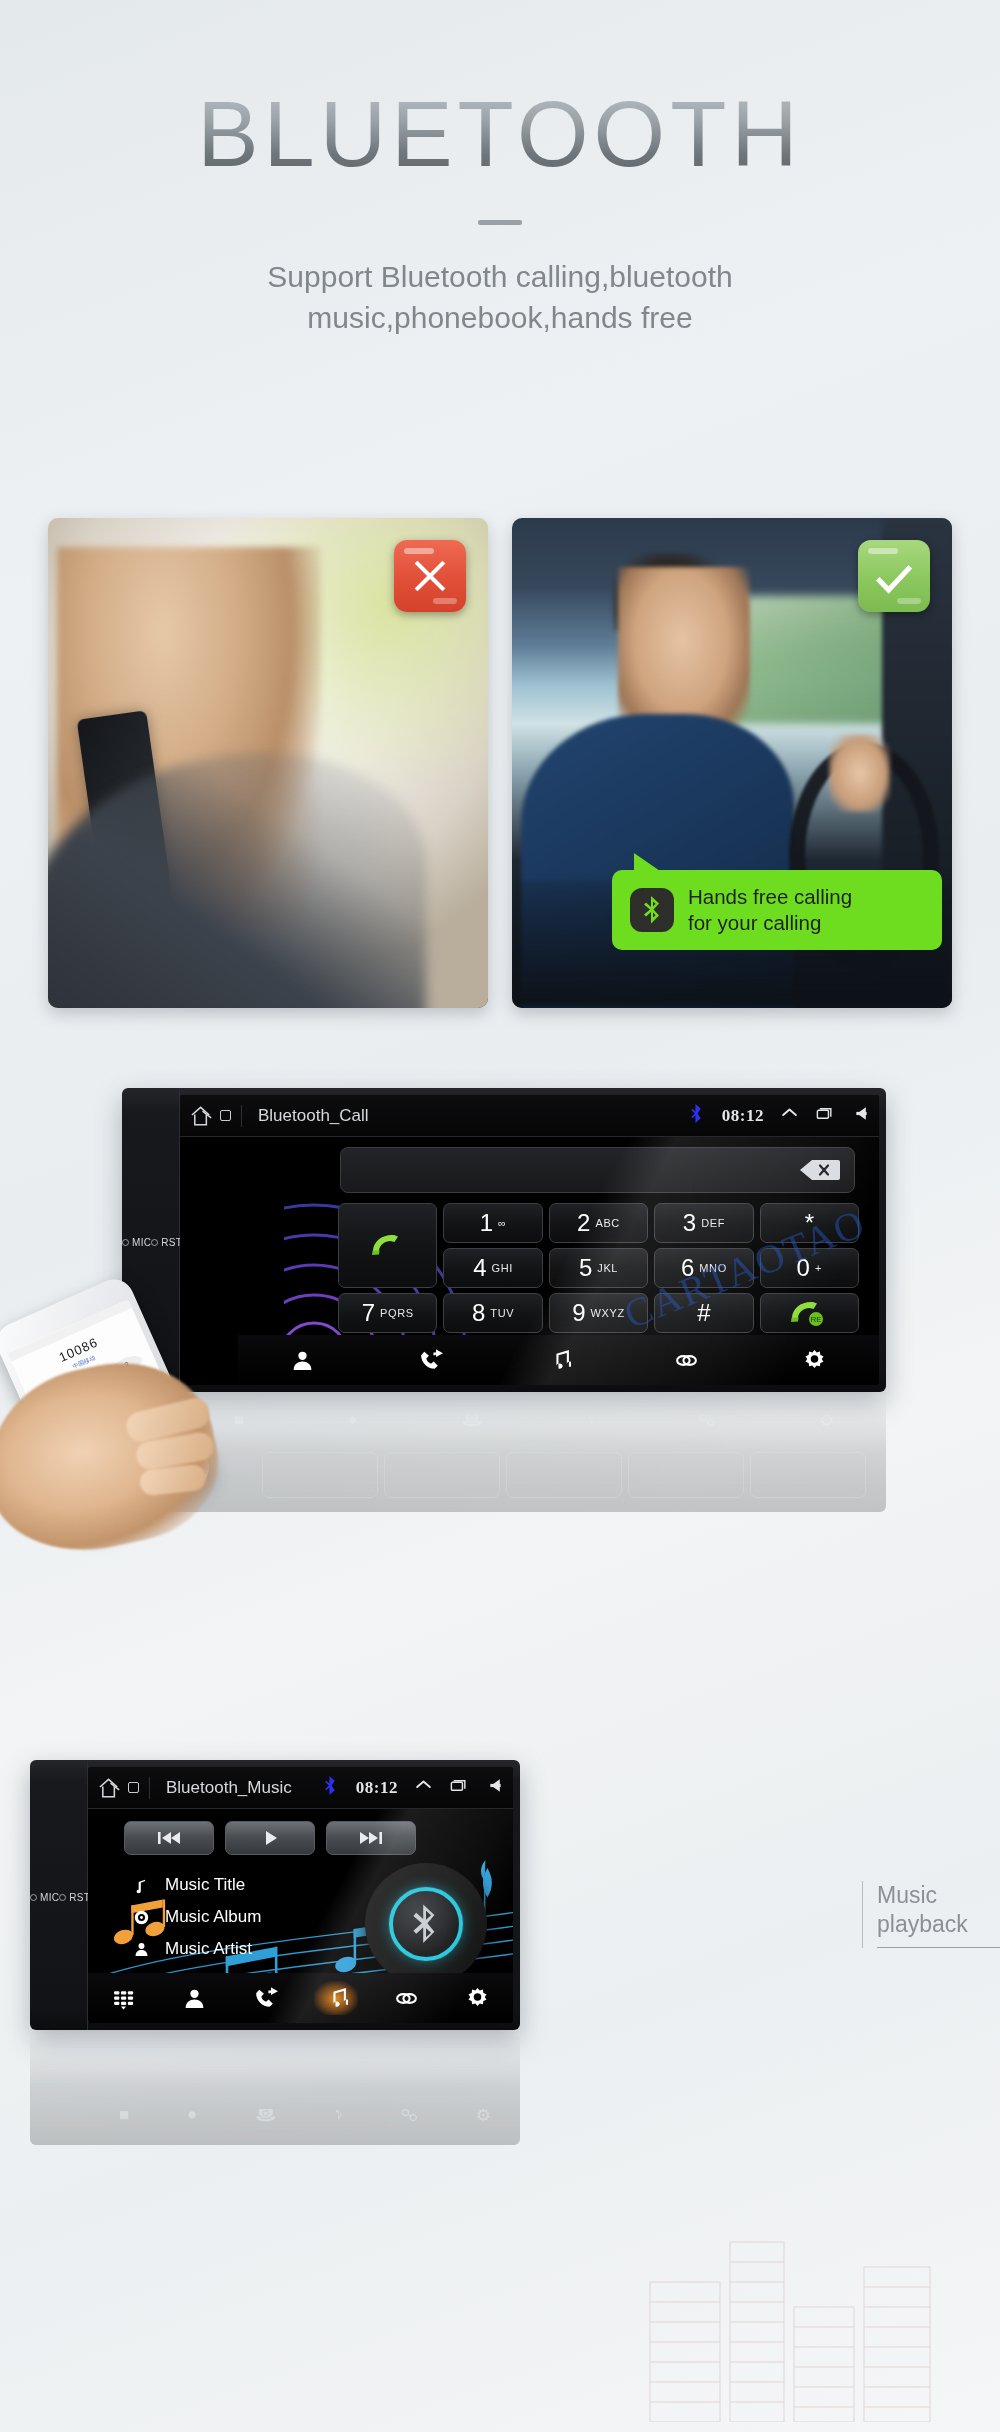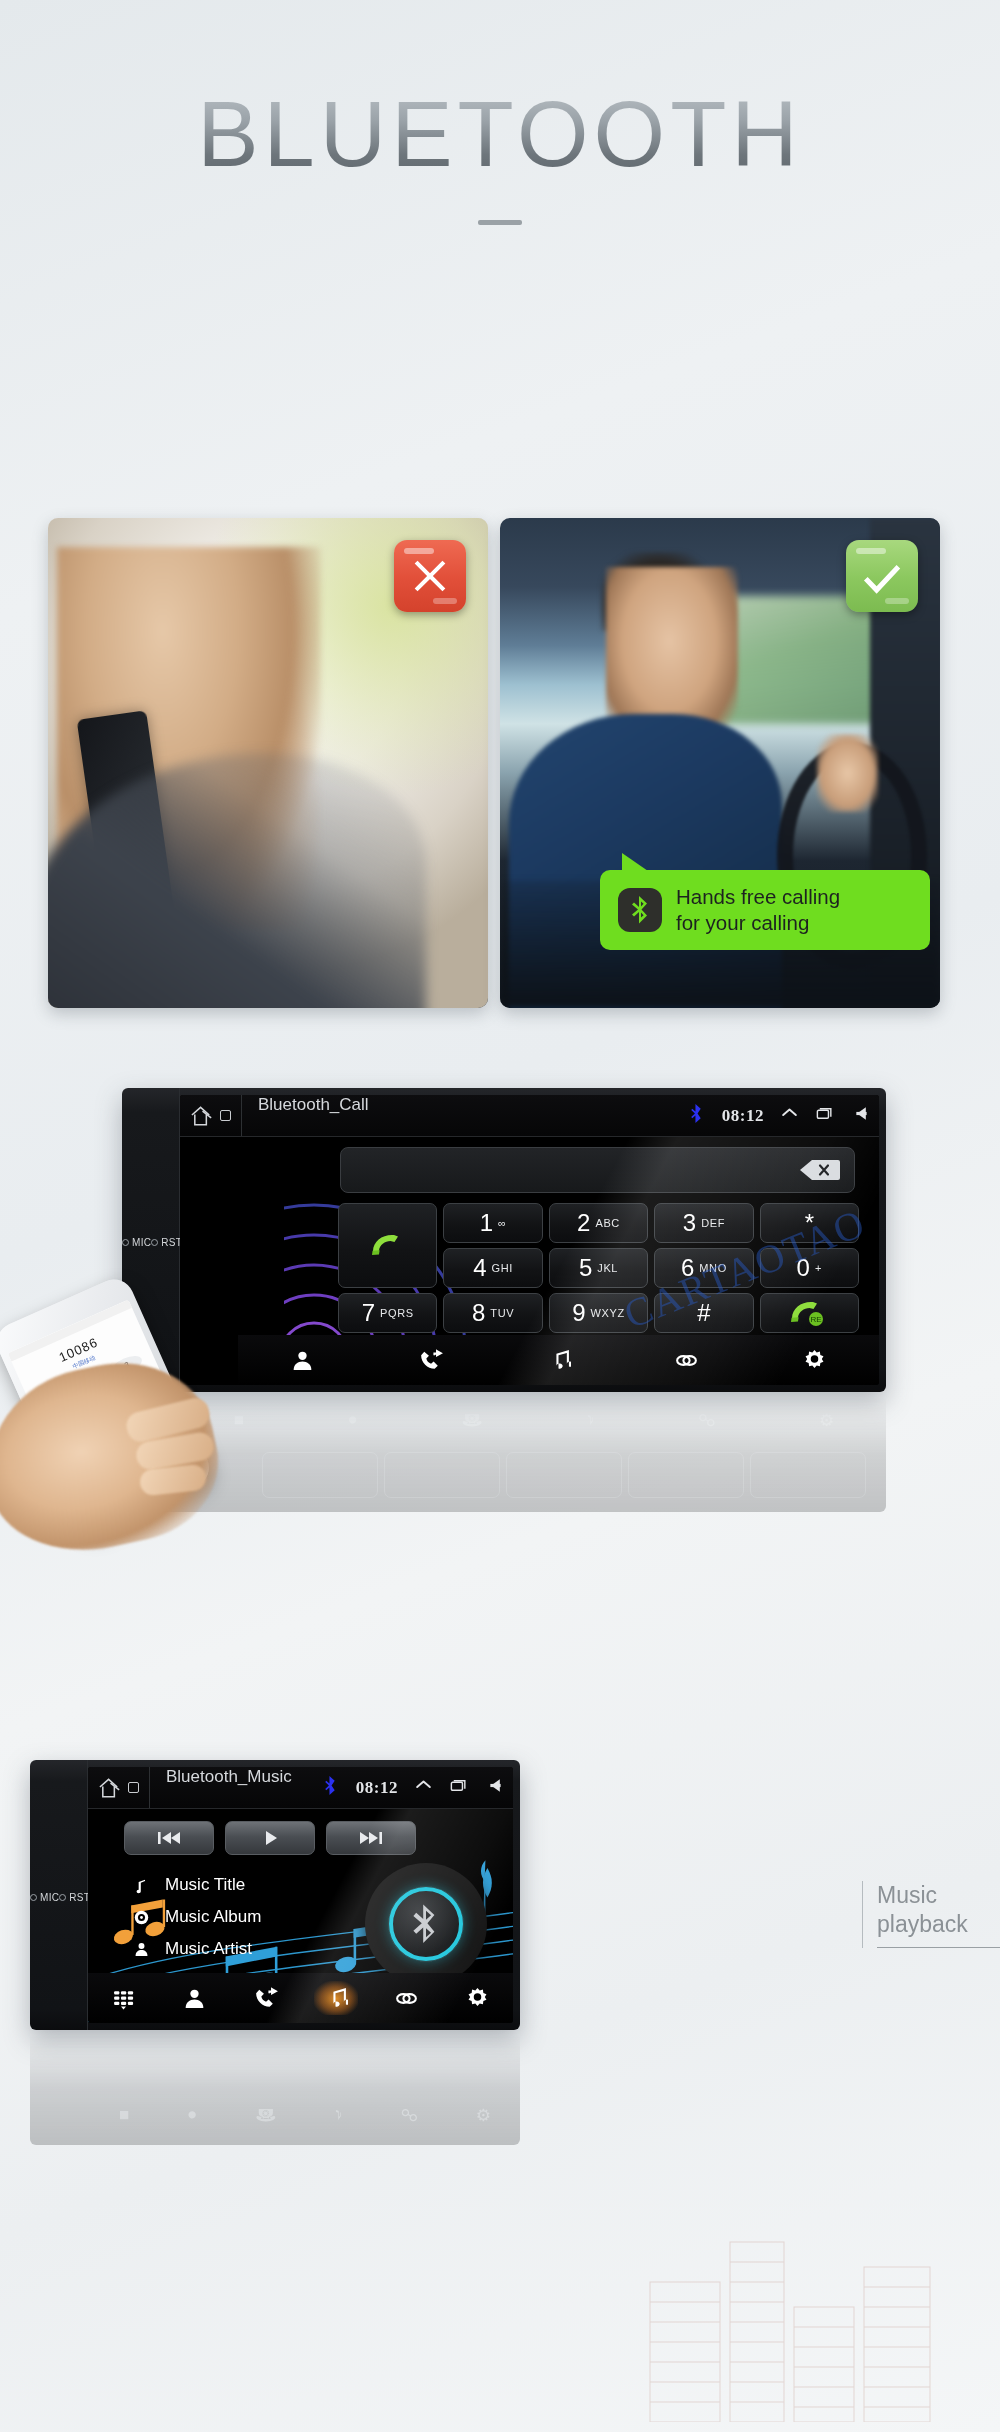"Support Bluetooth calling,bluetooth" div.hero-sub { html: none -> <div> <div>Support Bluetooth calling,bluetooth</div> <div>music,phonebook,hands free</div> </div> }
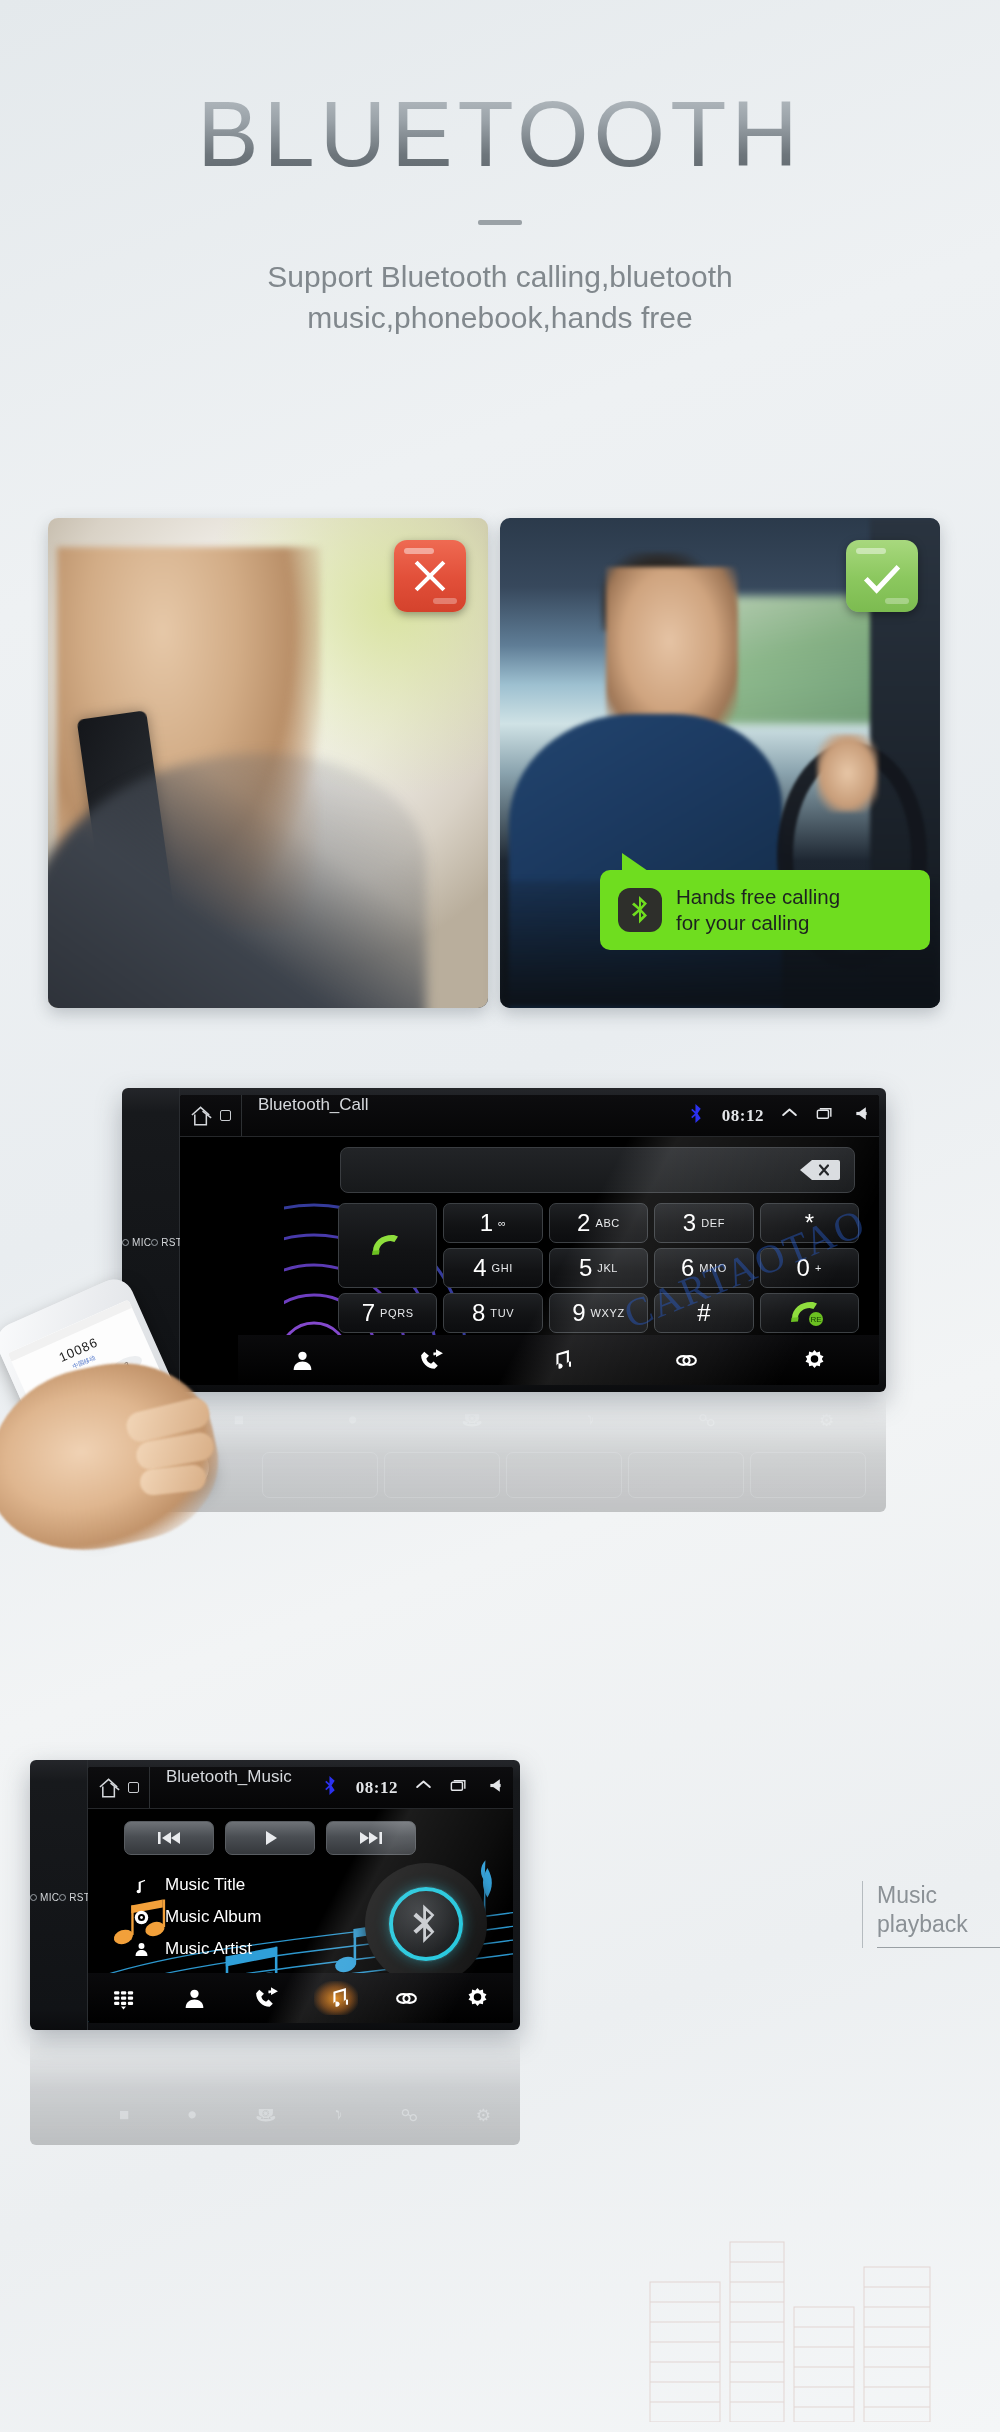"Hands free calling" .card.right { left: 500px -> 512px }
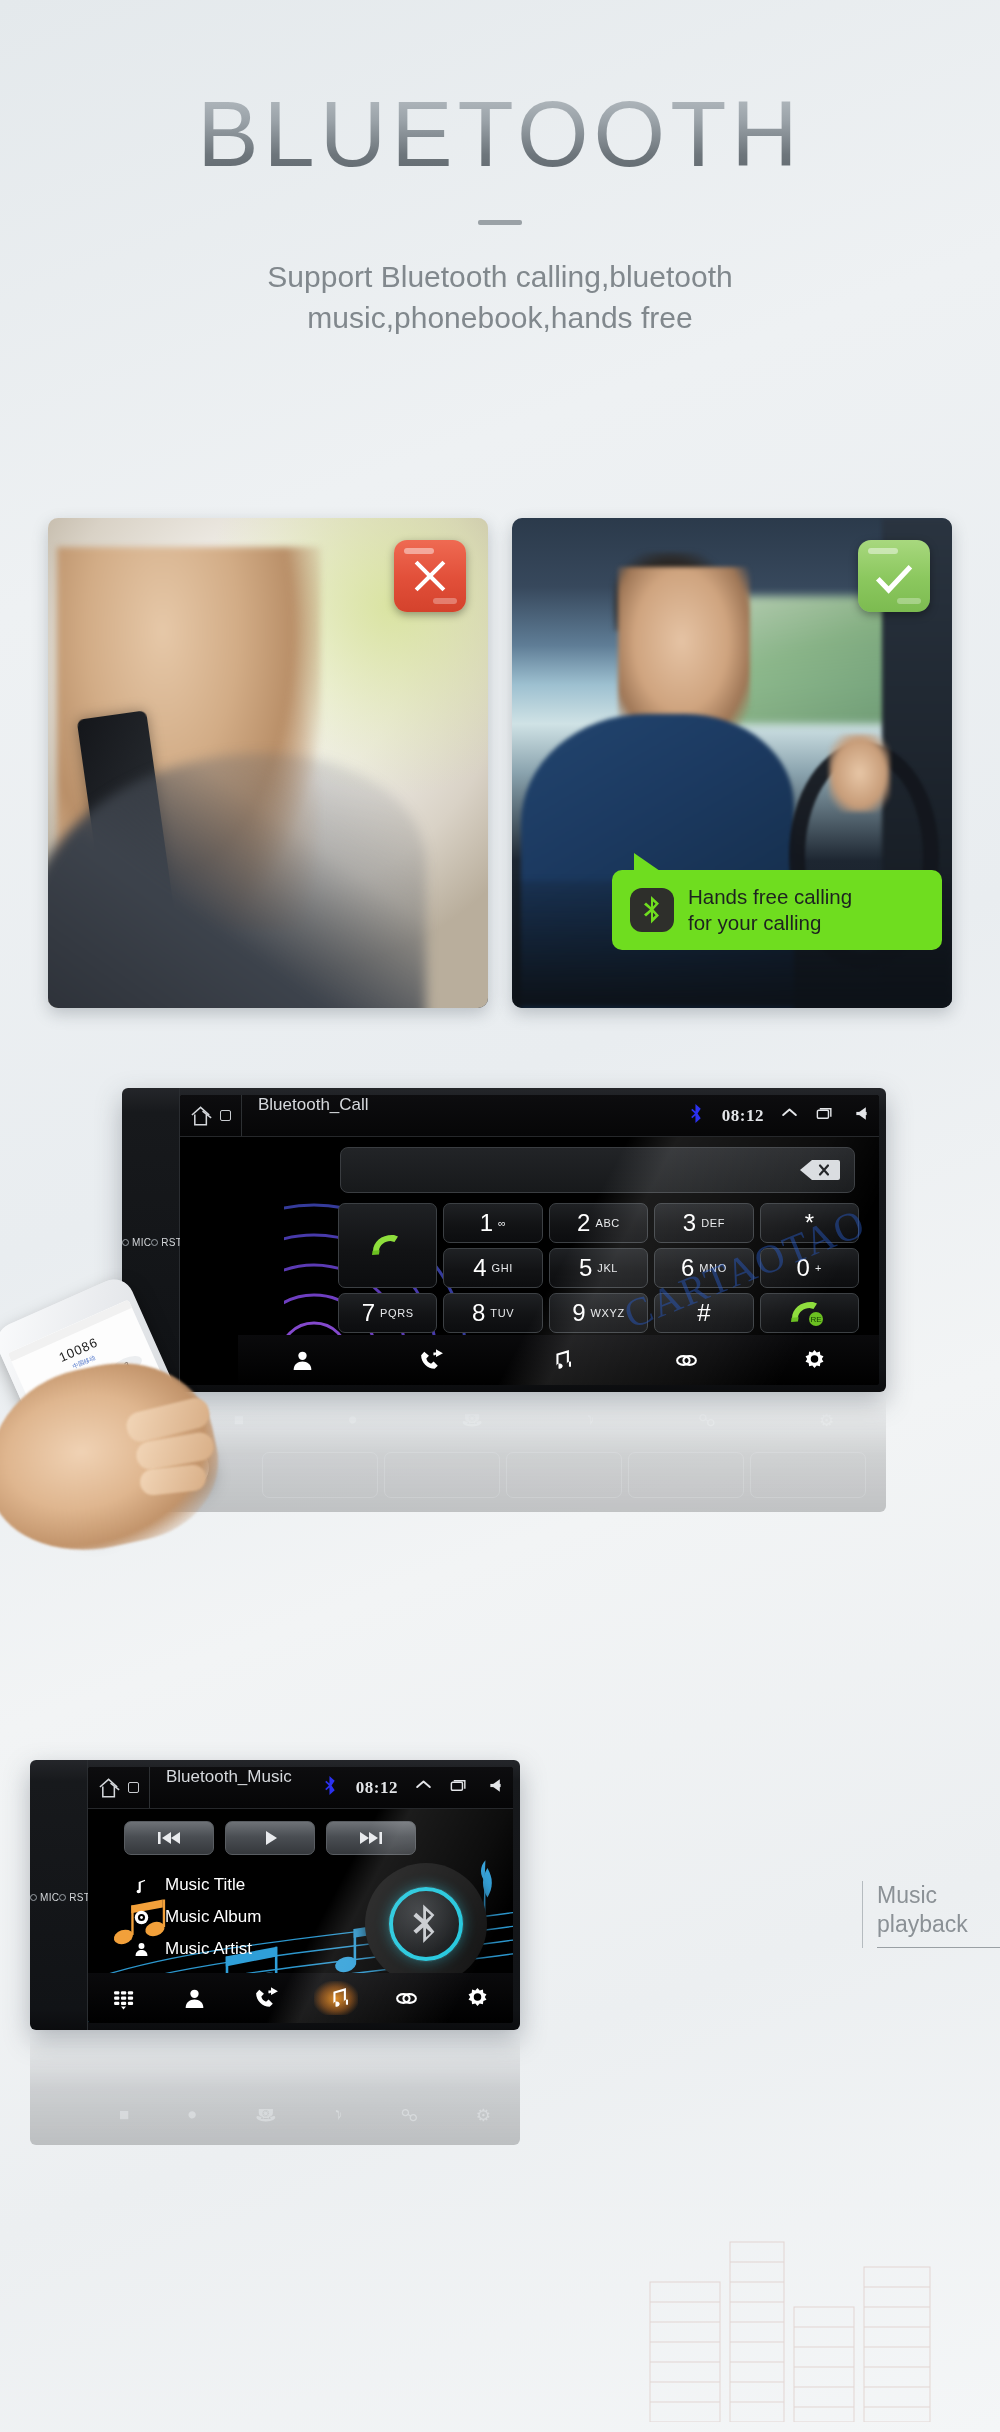"Bluetooth_Call" .statusbar { align-items: none -> center }
